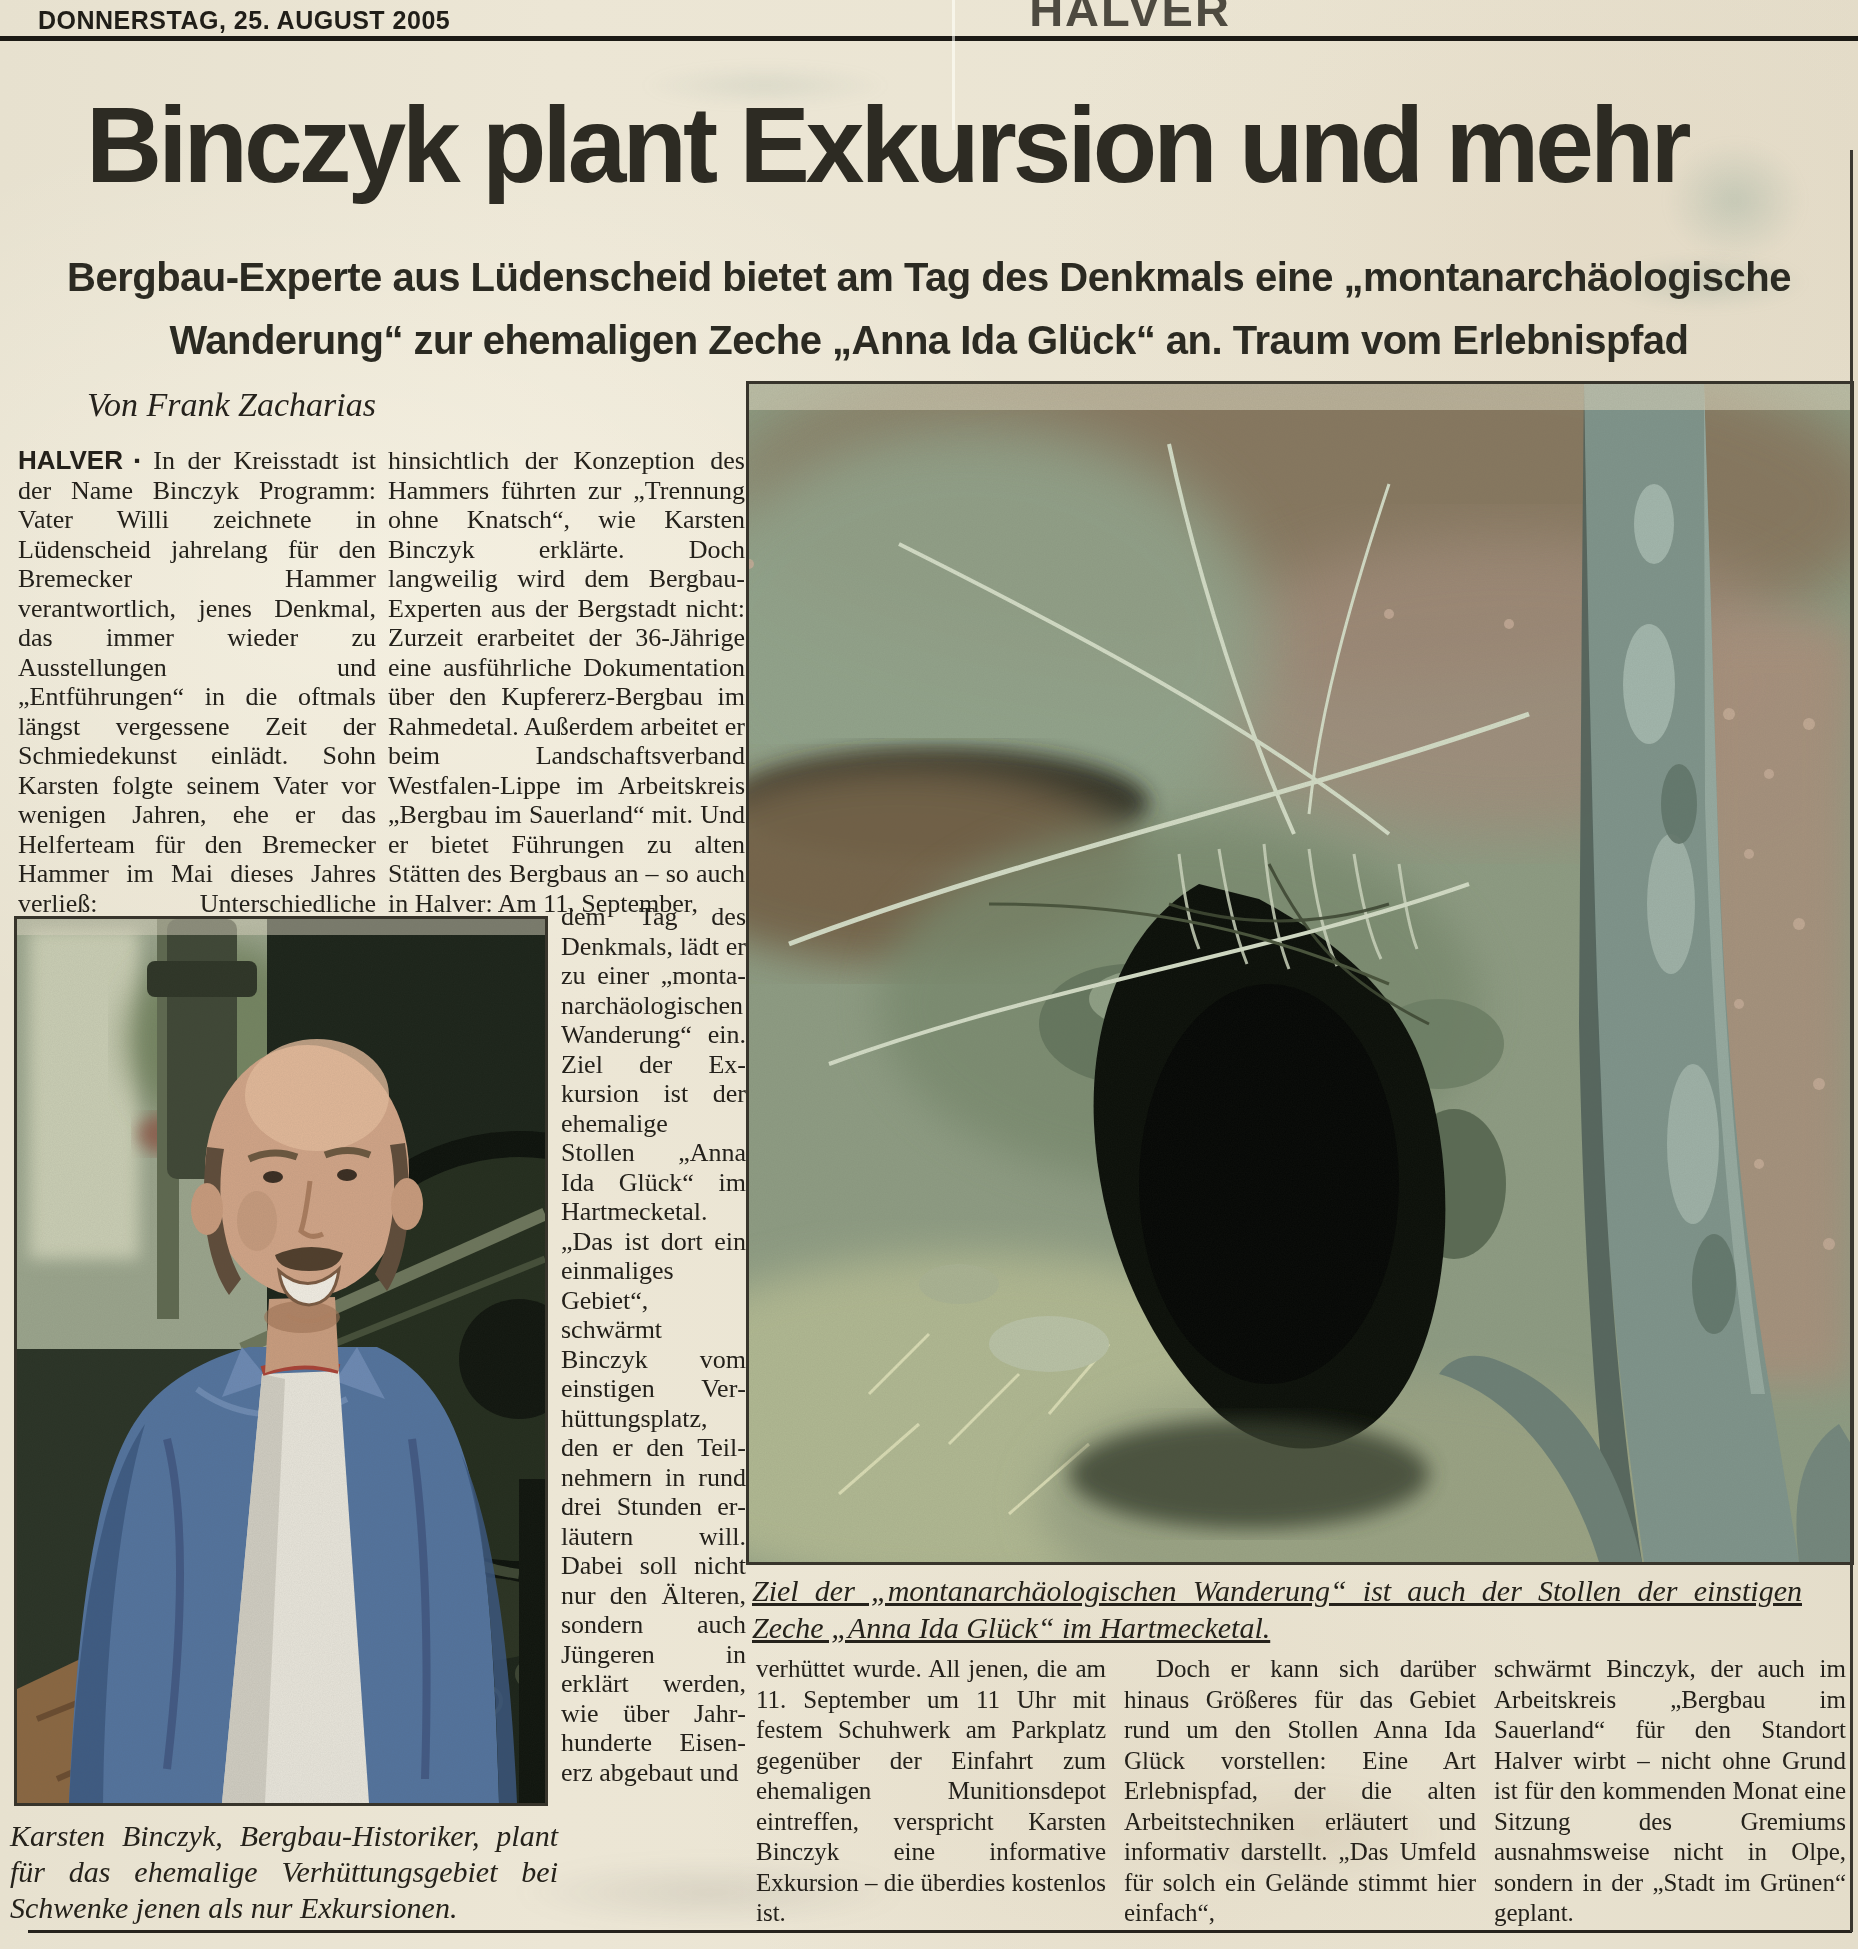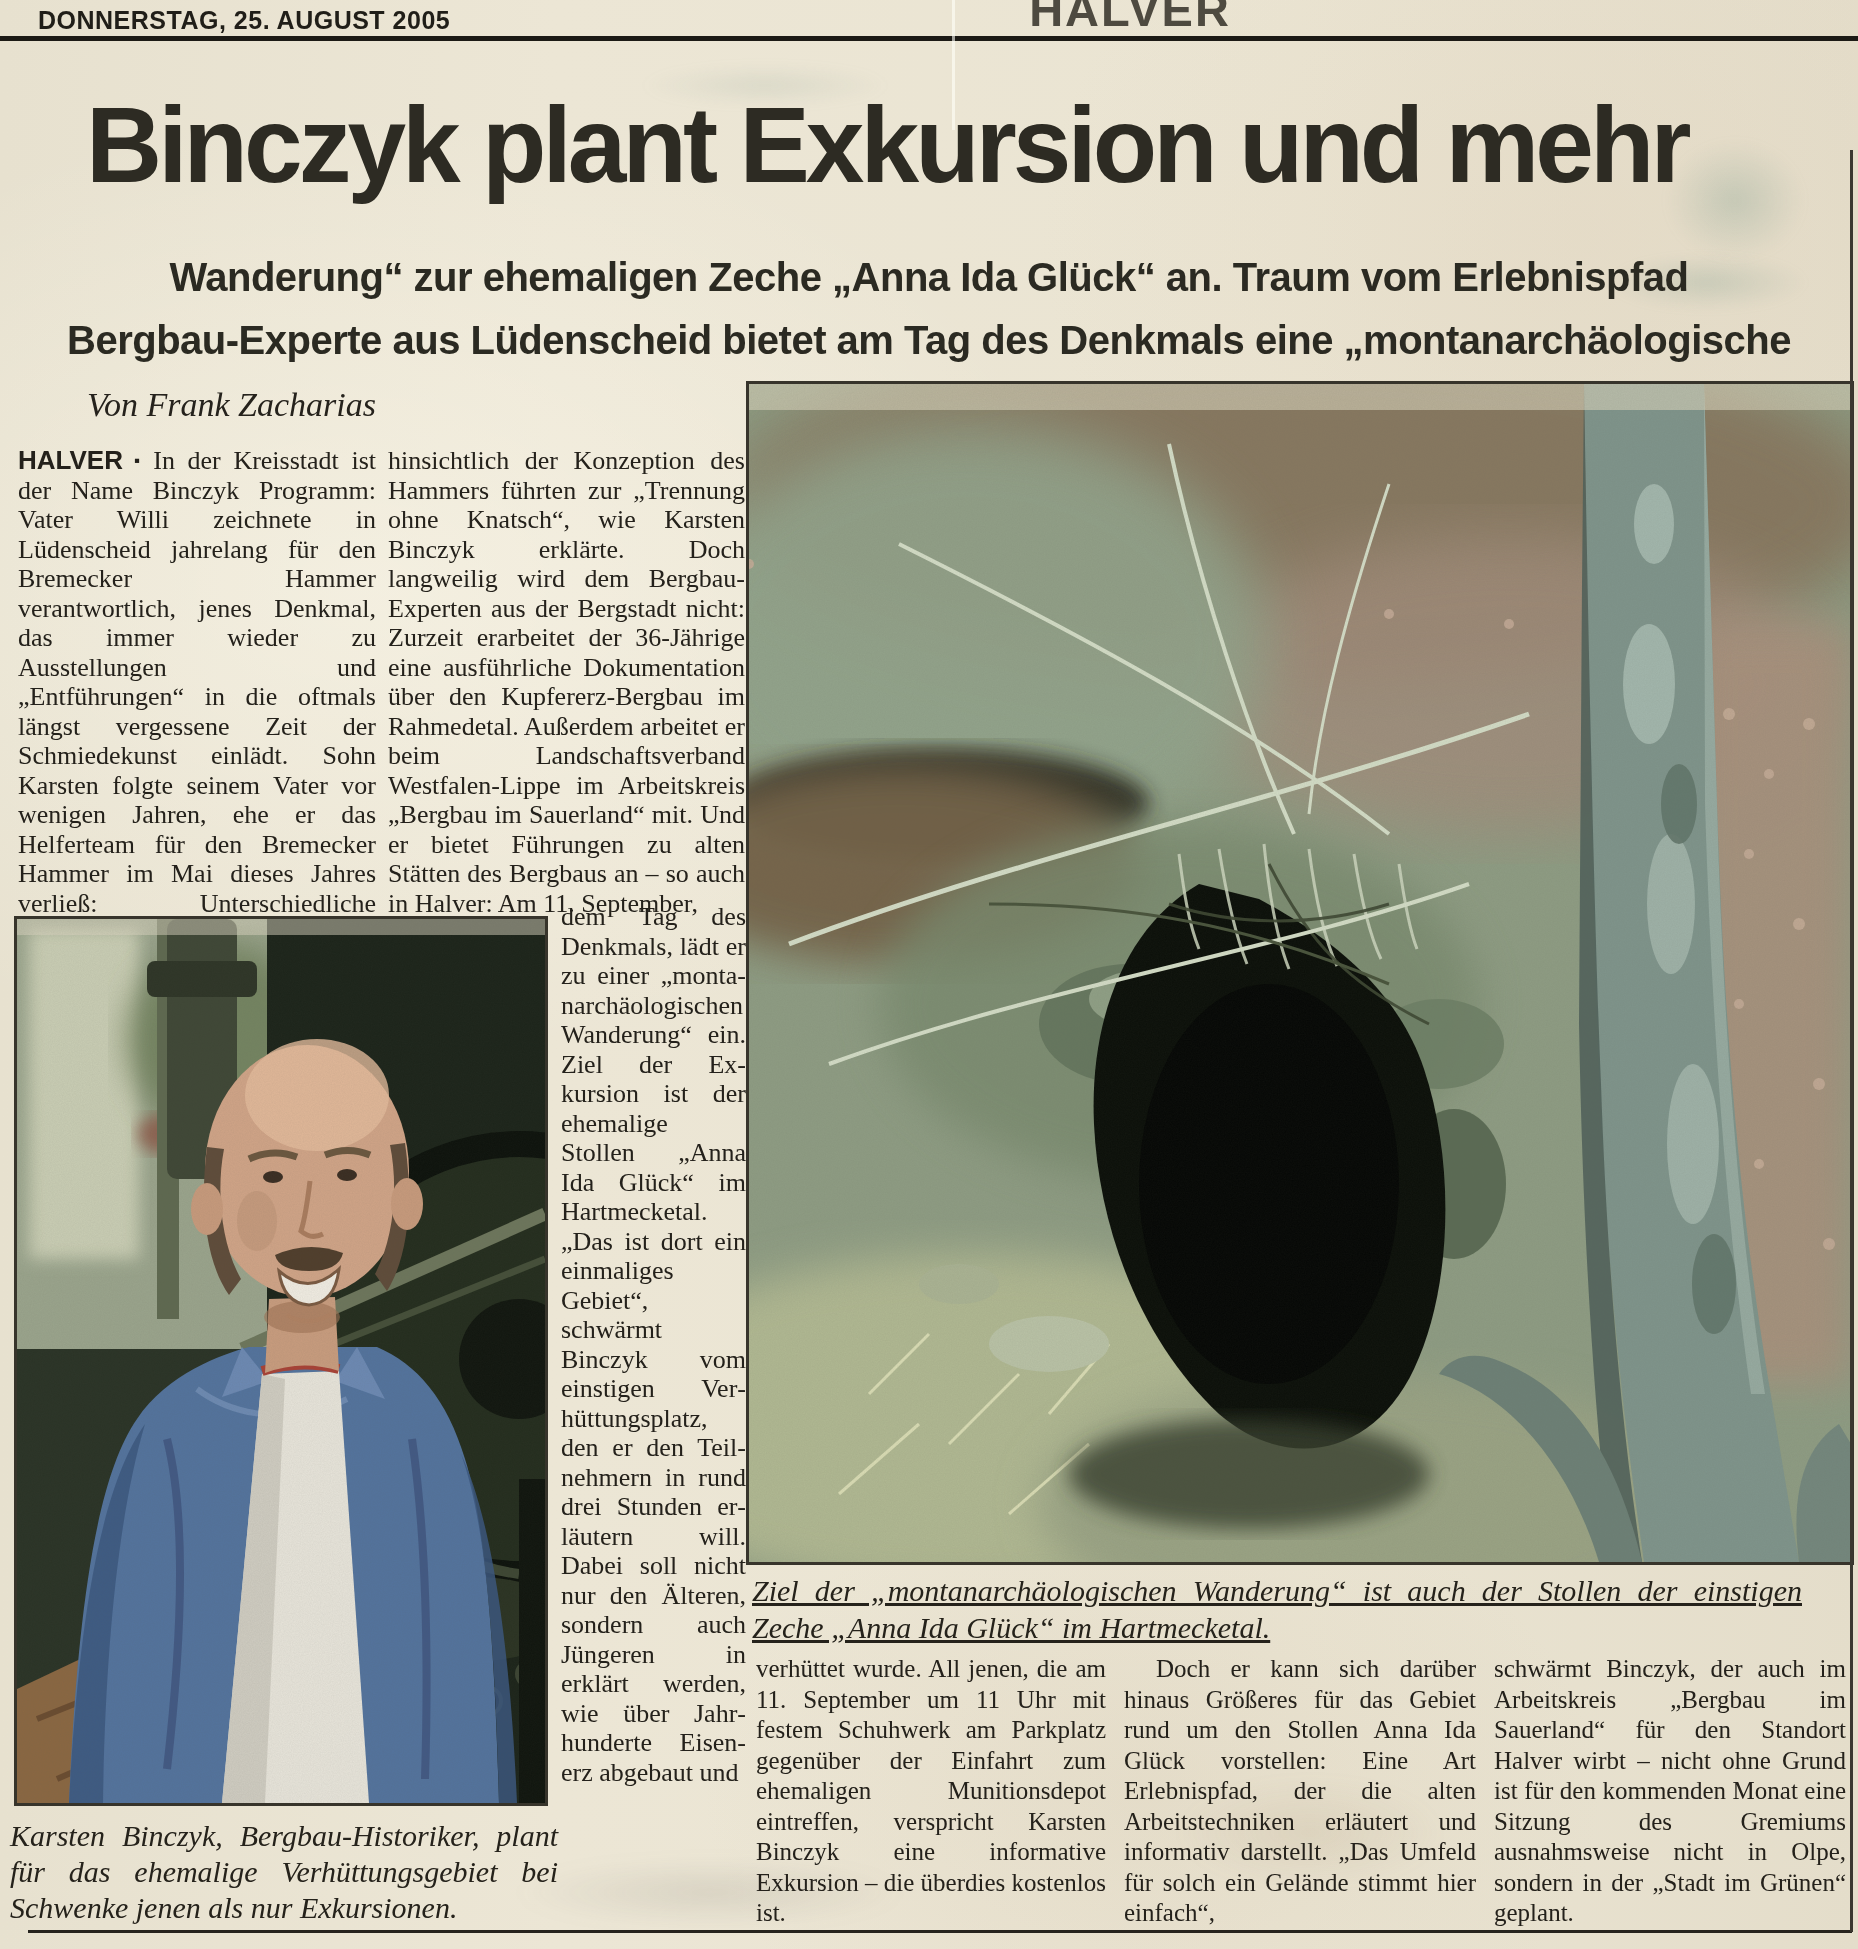"Wanderung“ zur ehemaligen Zeche „Anna" div.subhead { order: before "Bergbau-Experte aus Lüdenscheid bietet" -> after "Bergbau-Experte aus Lüdenscheid bietet" }
